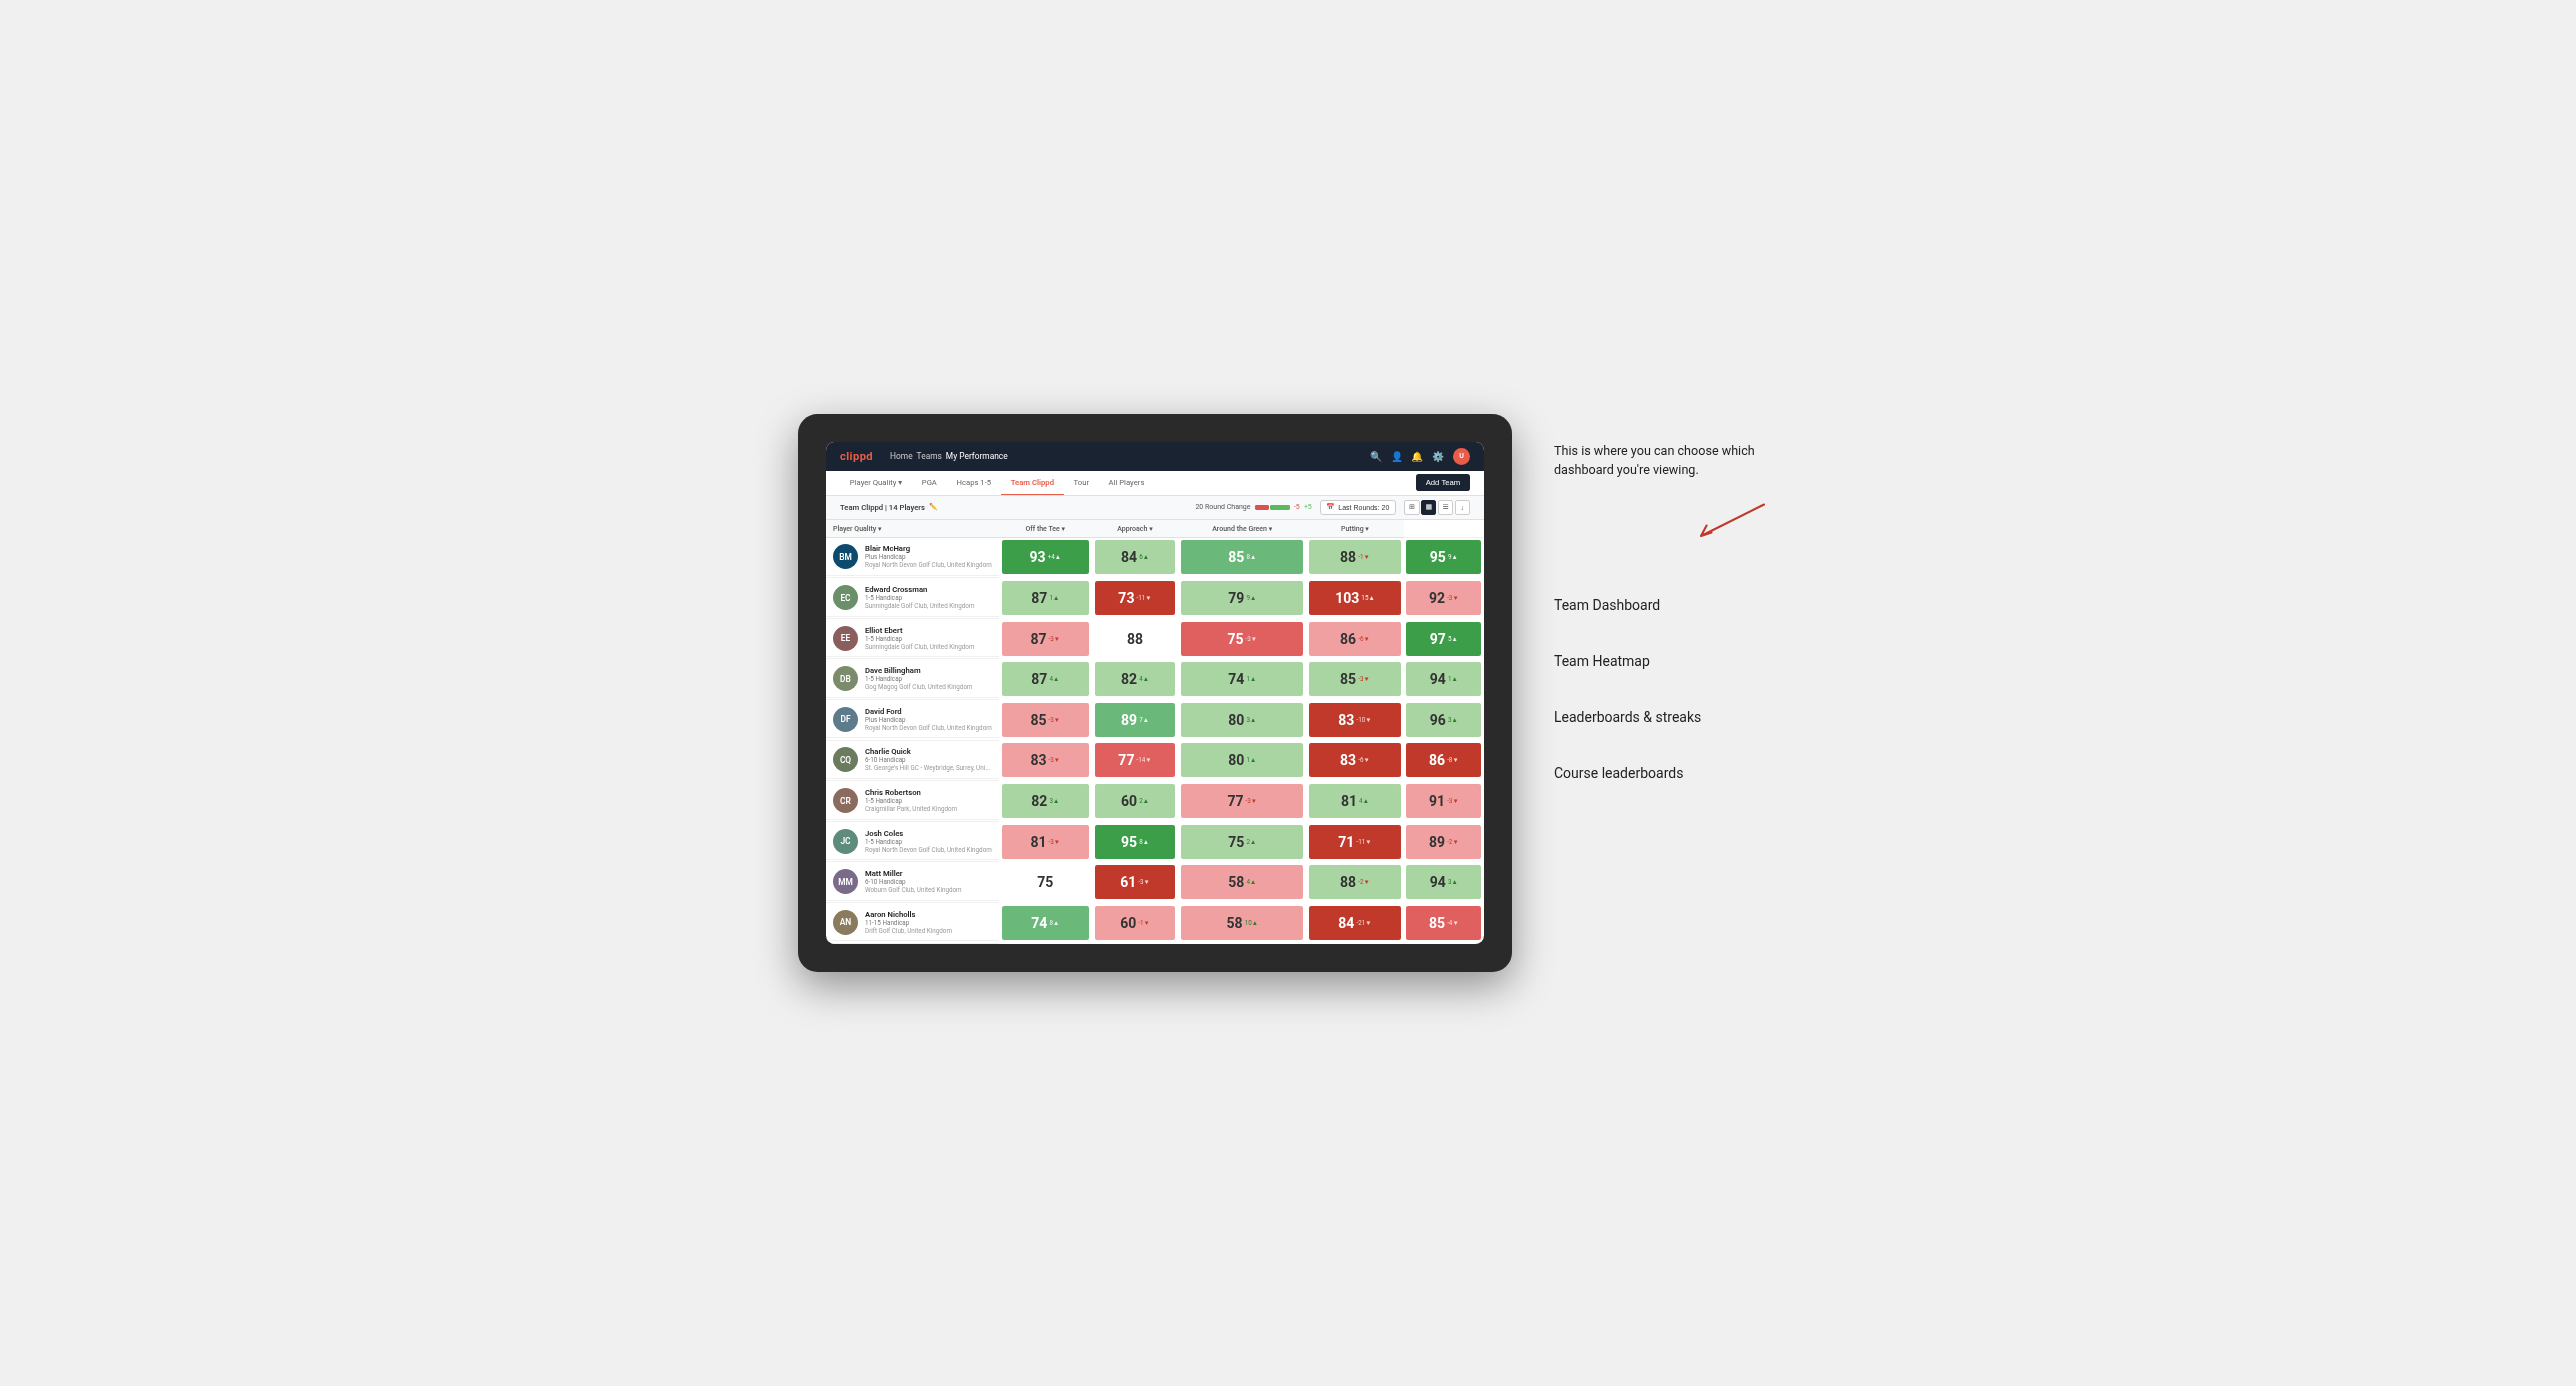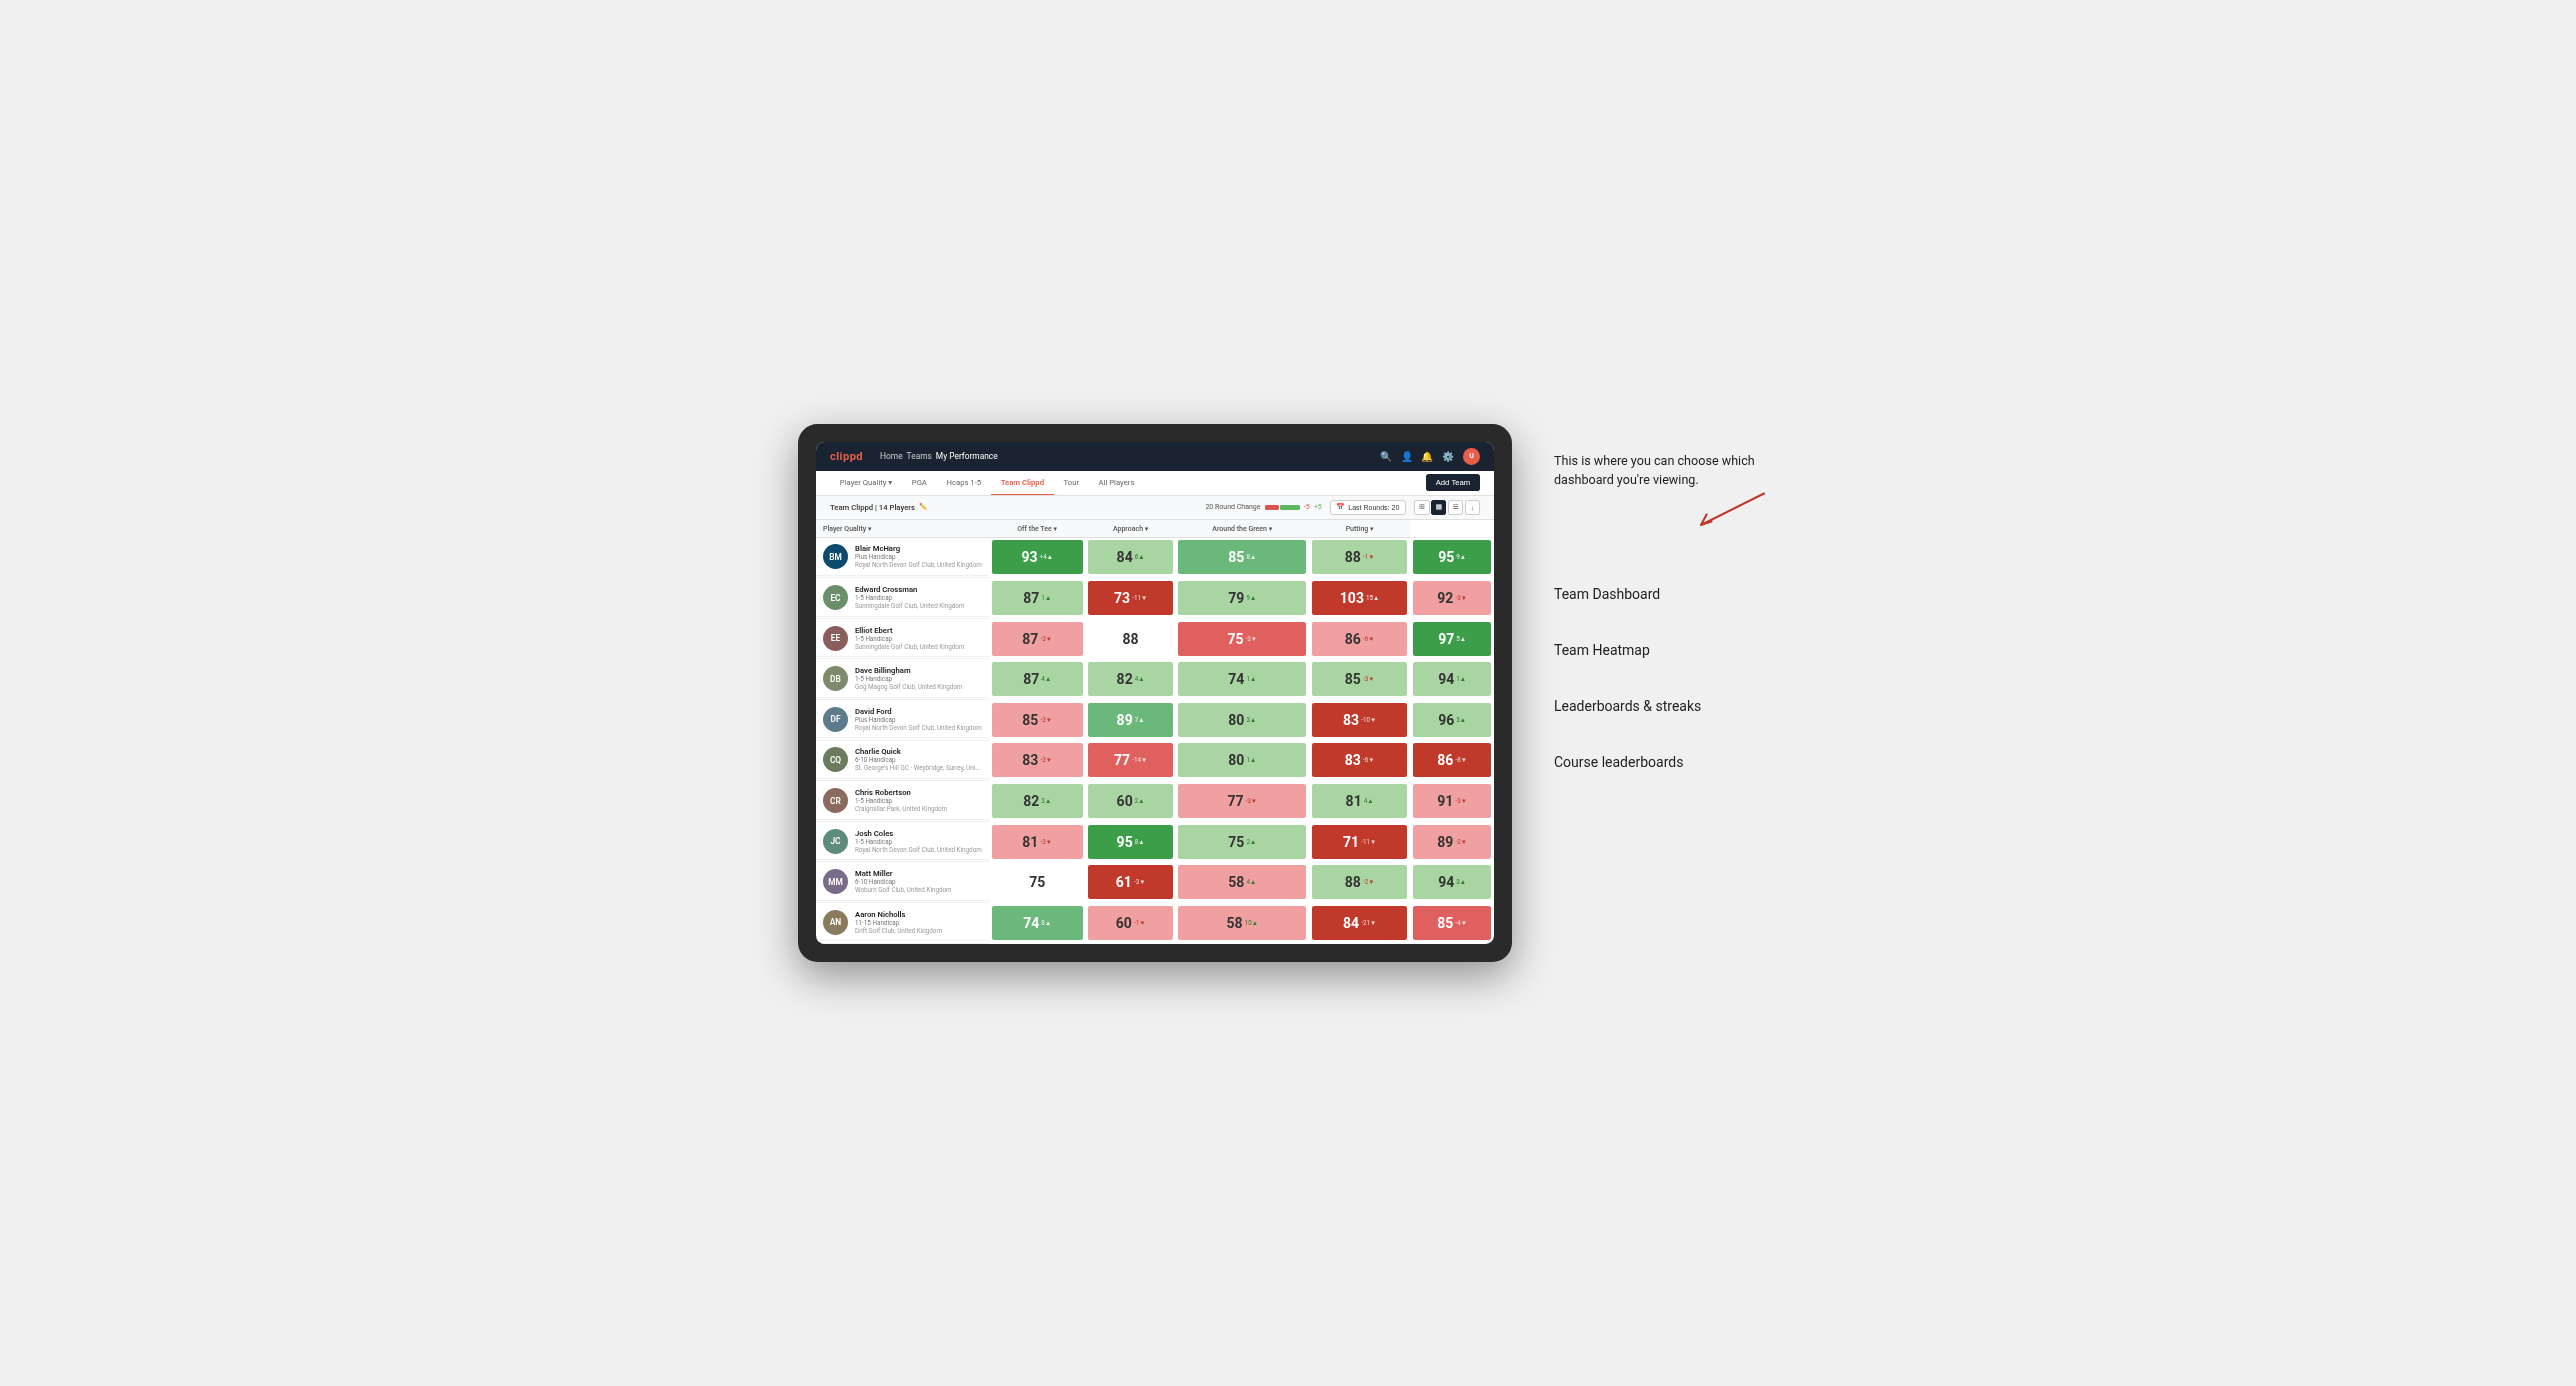"clippd" .tablet { padding: 18px -> 28px }
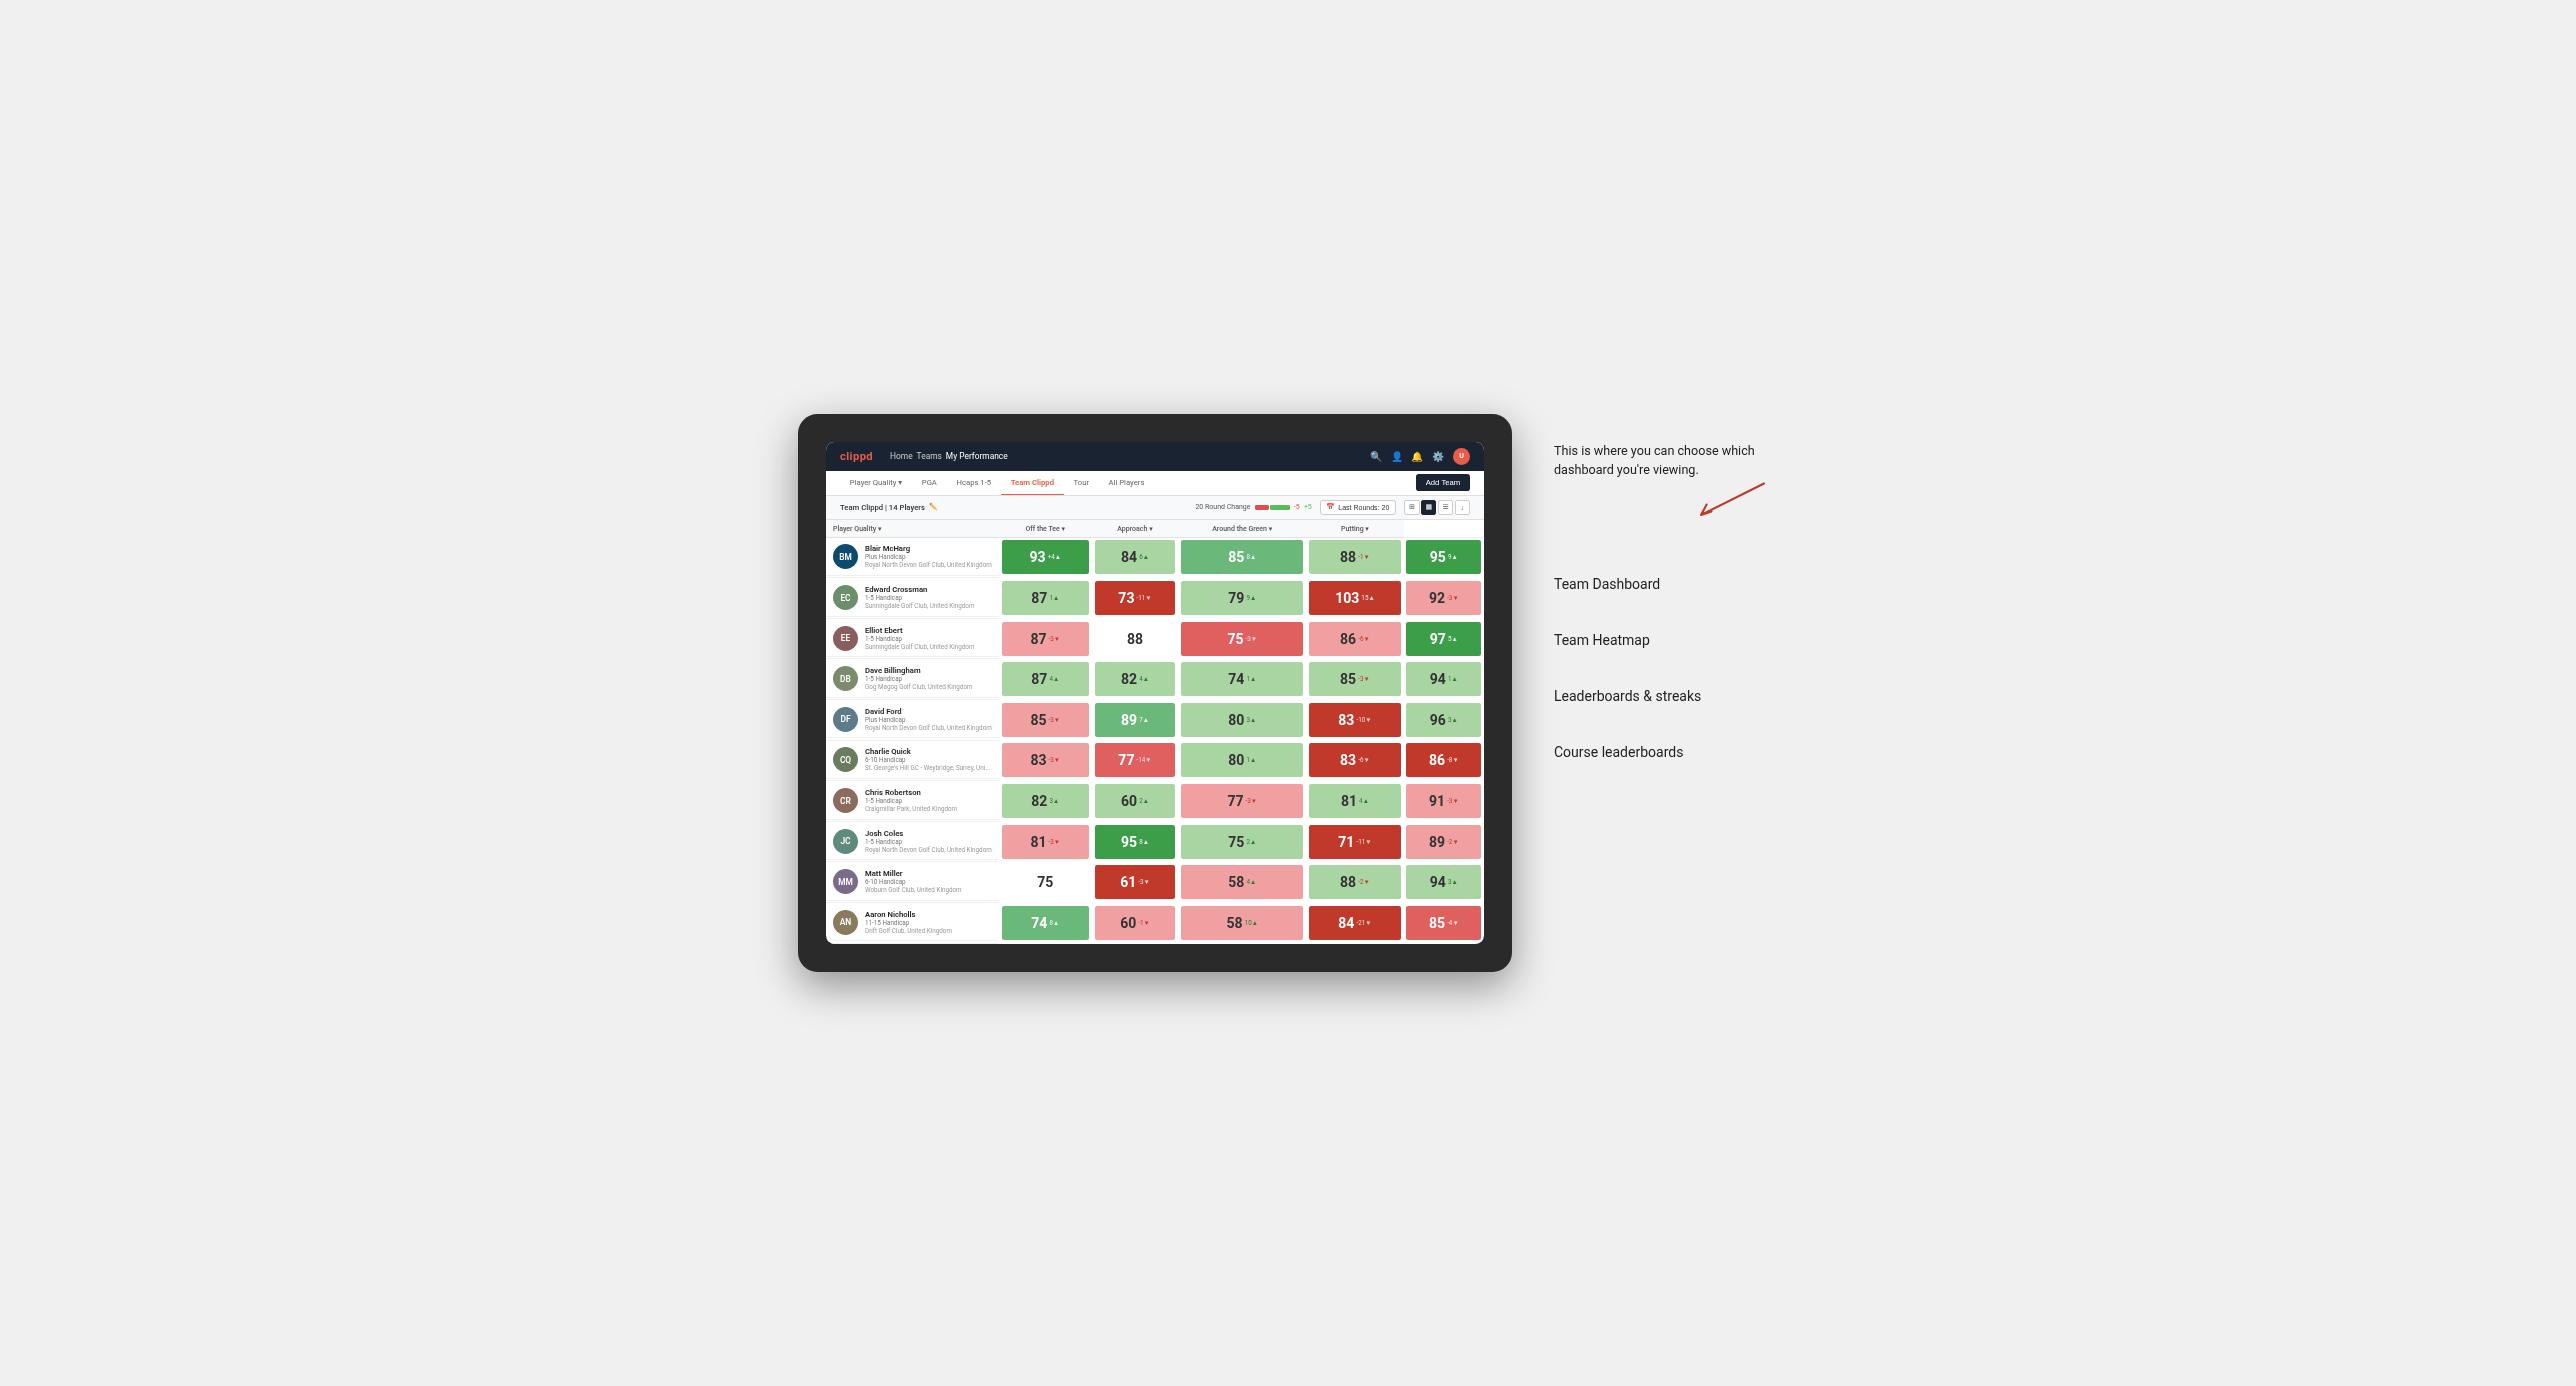"This is where you can" .annotation-text { margin-bottom: none -> 21px }
